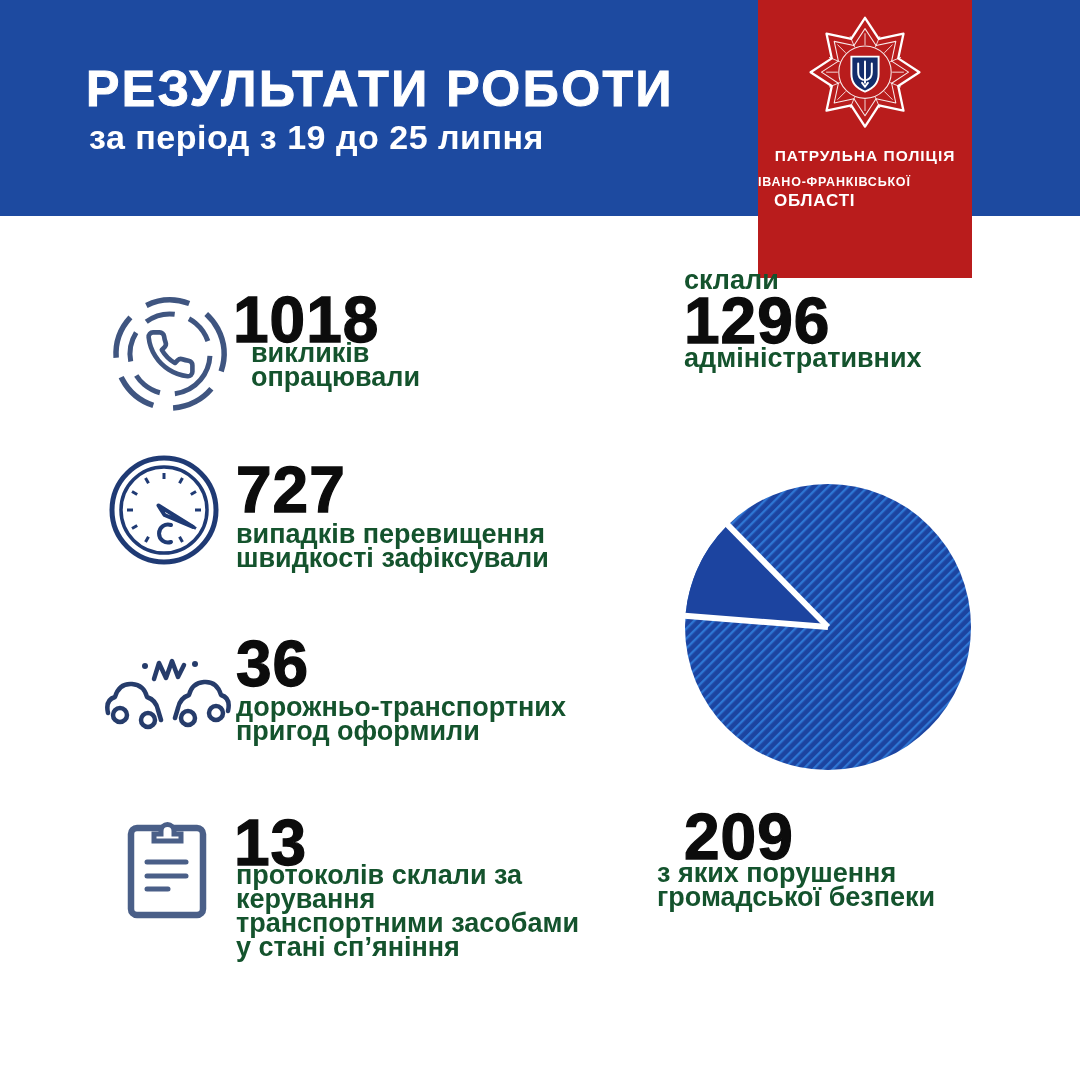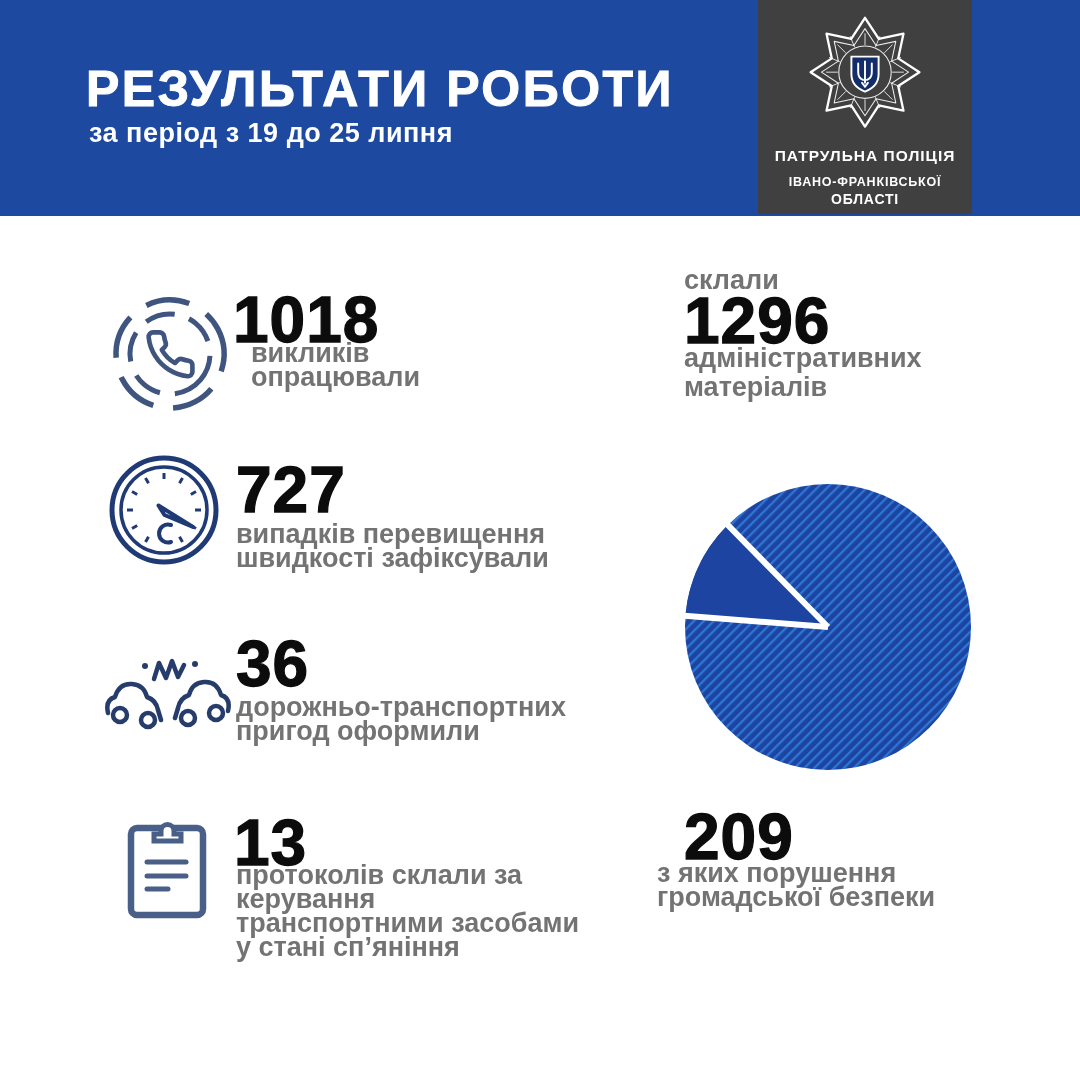"за період з 19 до" .subtitle { font-size: 27px -> 34px }
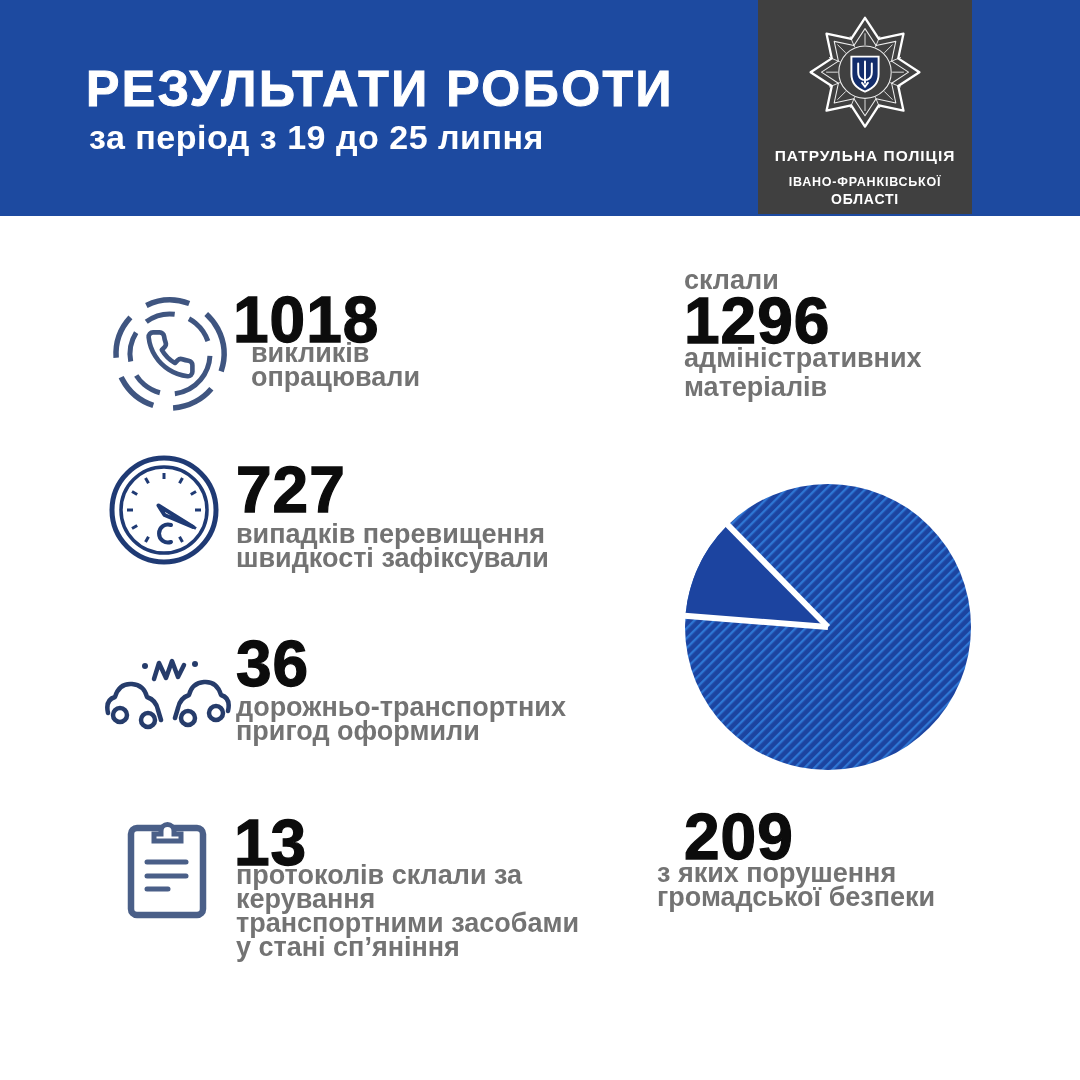"ПАТРУЛЬНА ПОЛІЦІЯ" .logo-panel { background: #404040 -> #b91c1c; height: 214px -> 278px }
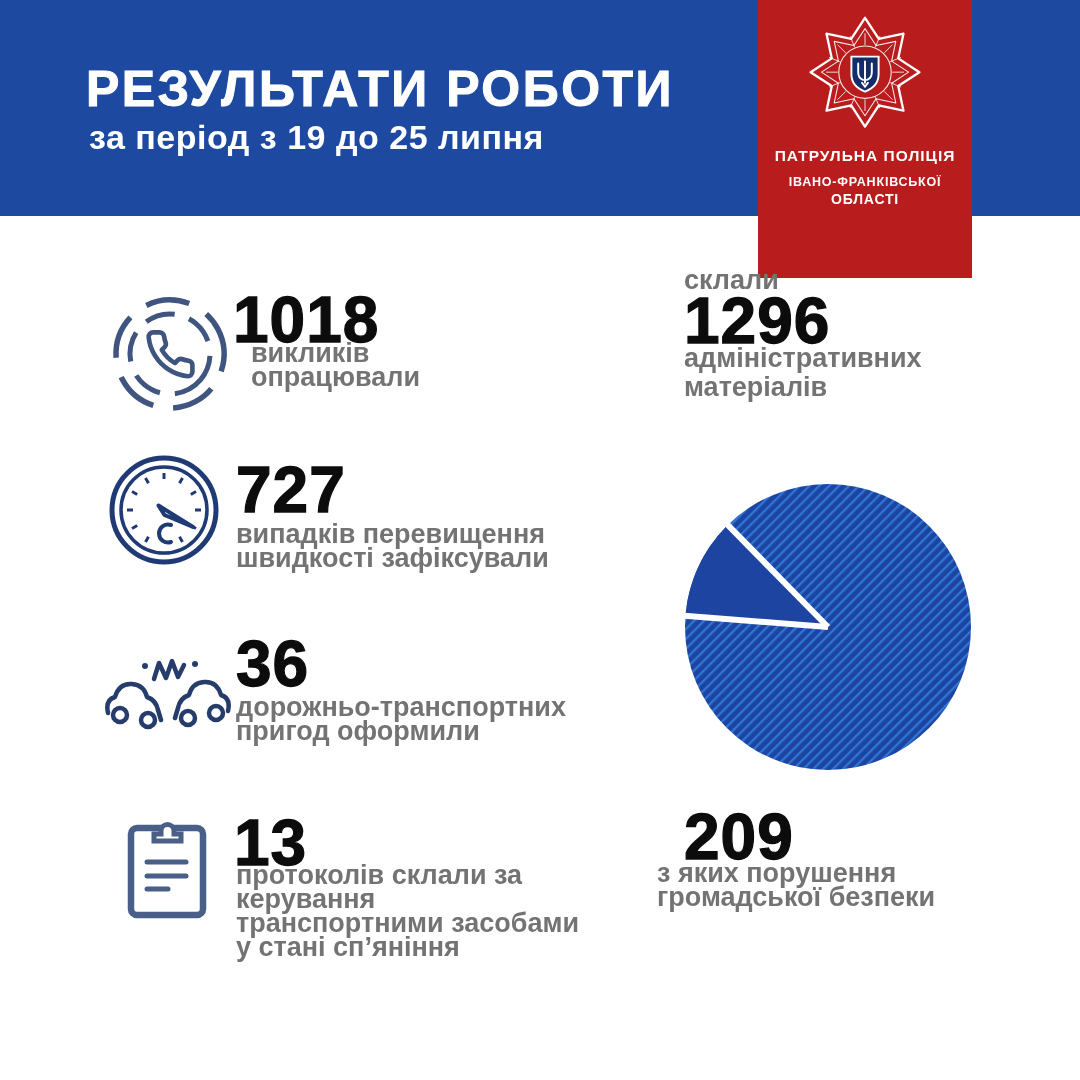"ІВАНО-ФРАНКІВСЬКОЇ" .org2 { text-align: center -> none }
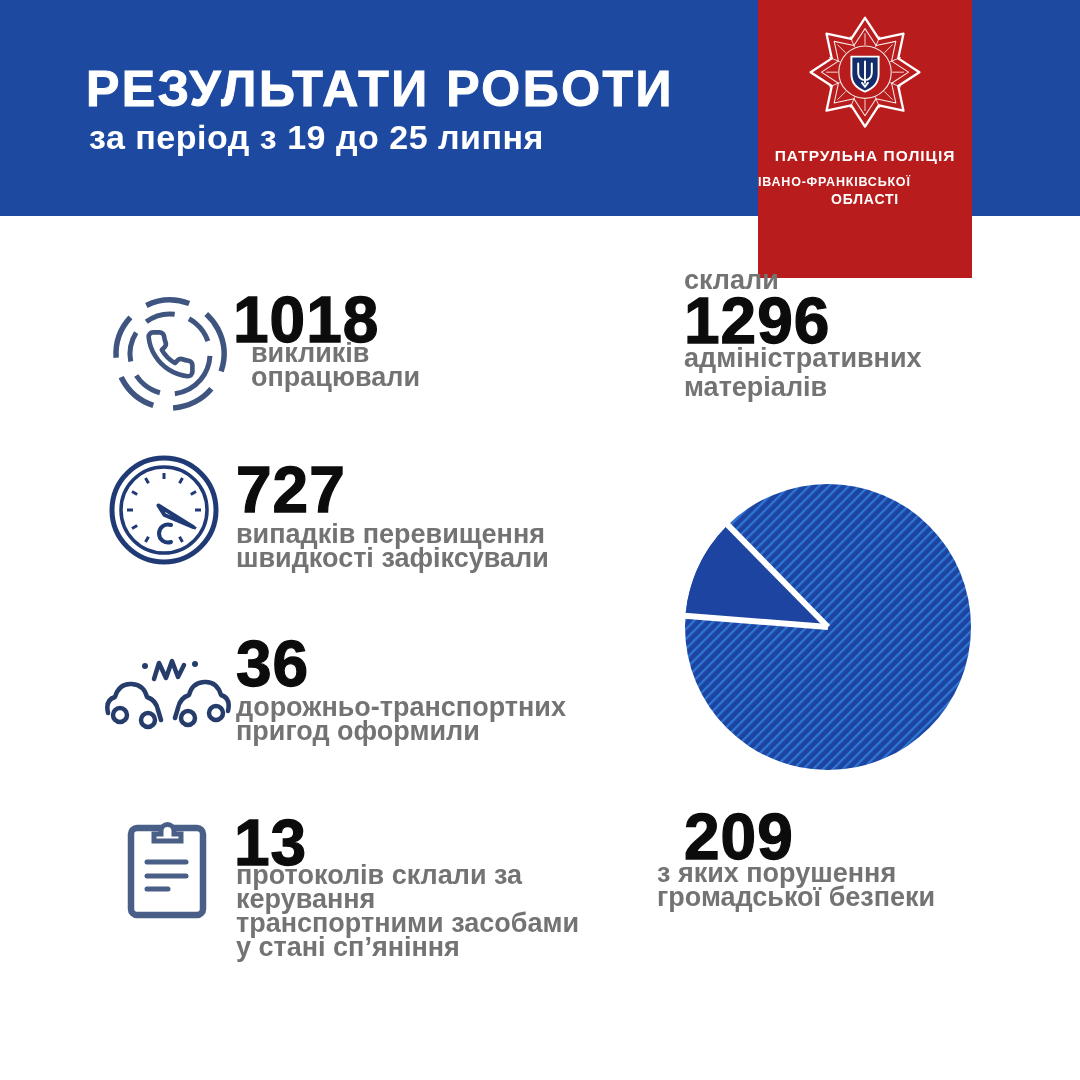"ОБЛАСТІ" .org3 { font-size: 14px -> 17px; padding-left: none -> 16px; text-align: center -> none }
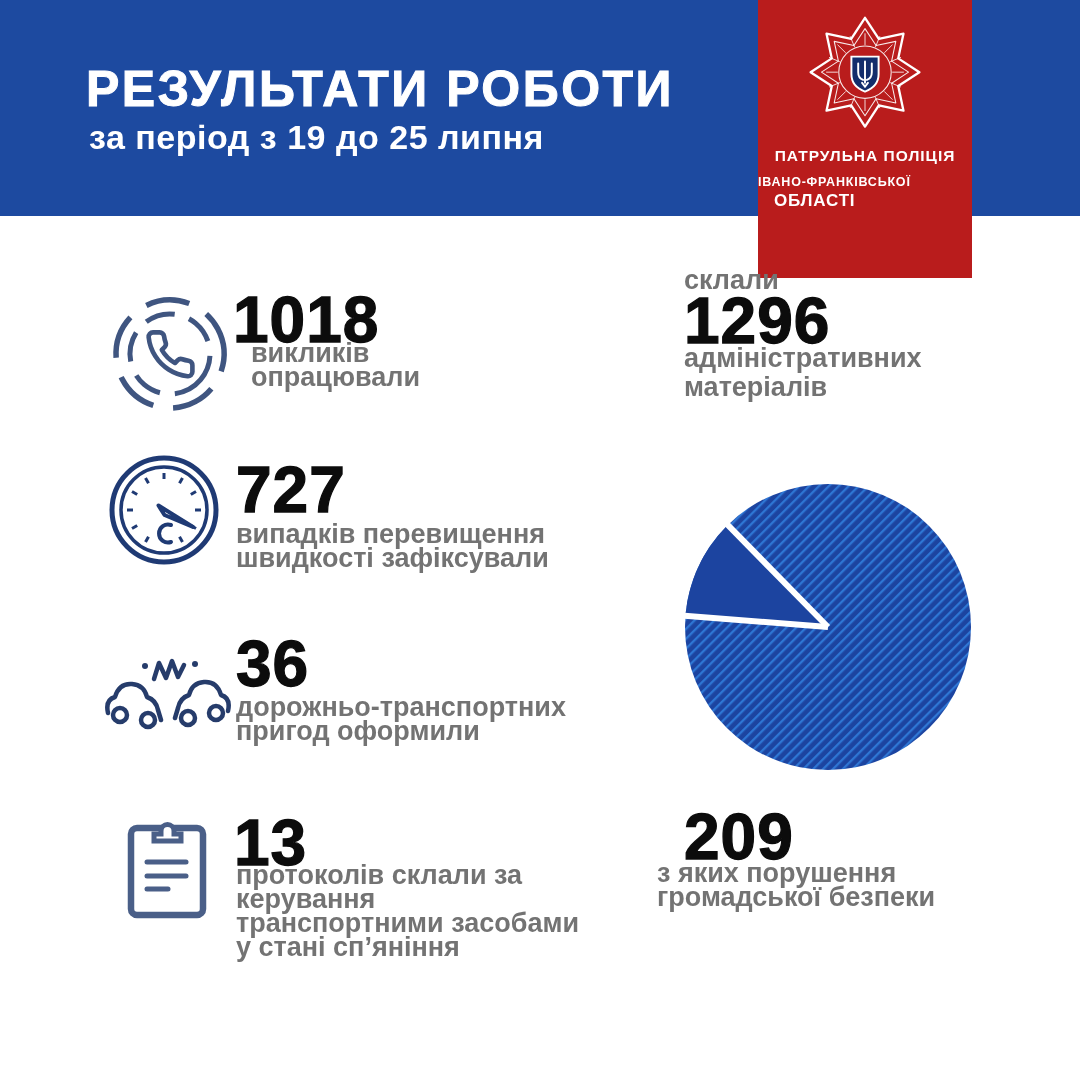"склали" .lbl { color: #737373 -> #14532d }
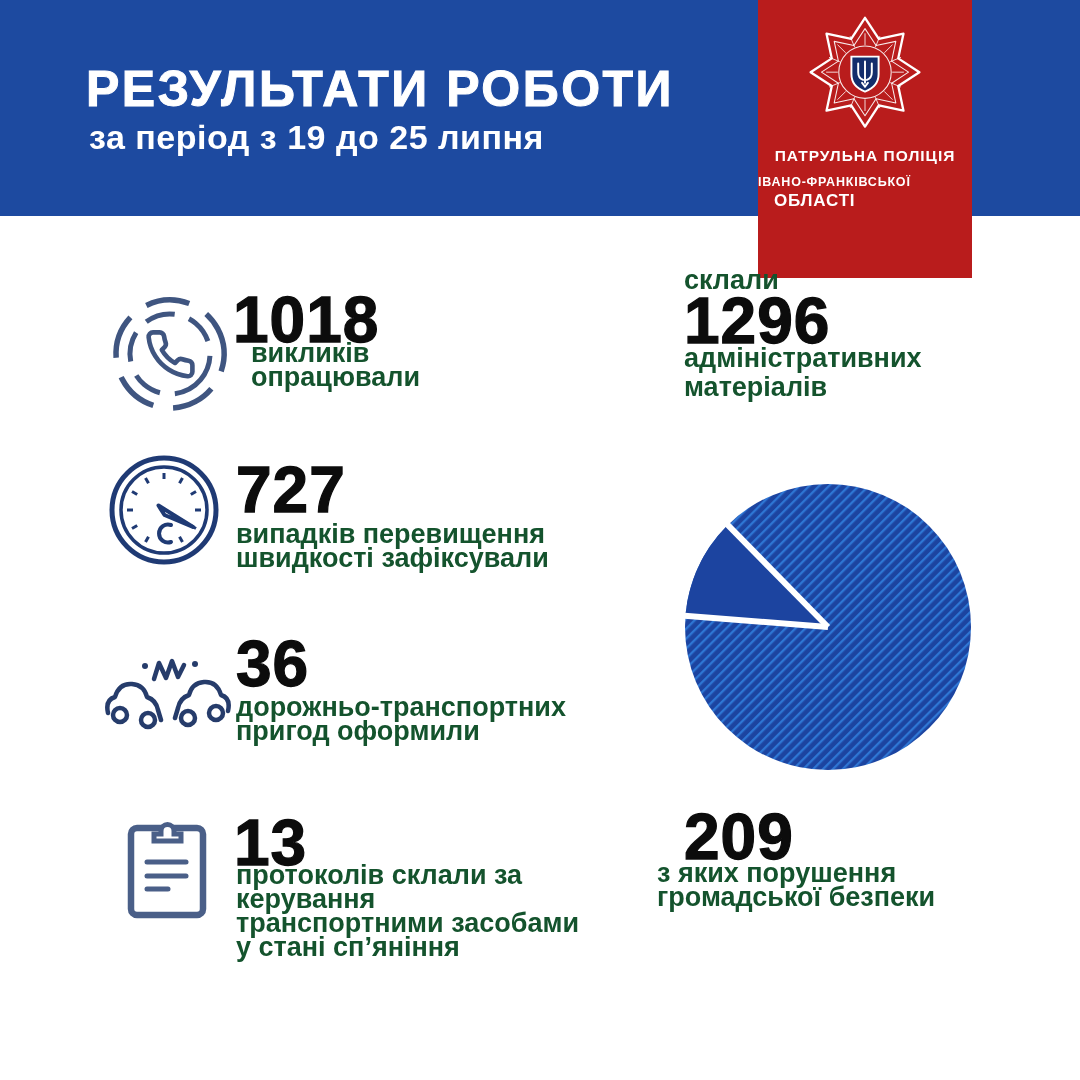"матеріалів" span { html: <span>матеріалів</span> -> none }
